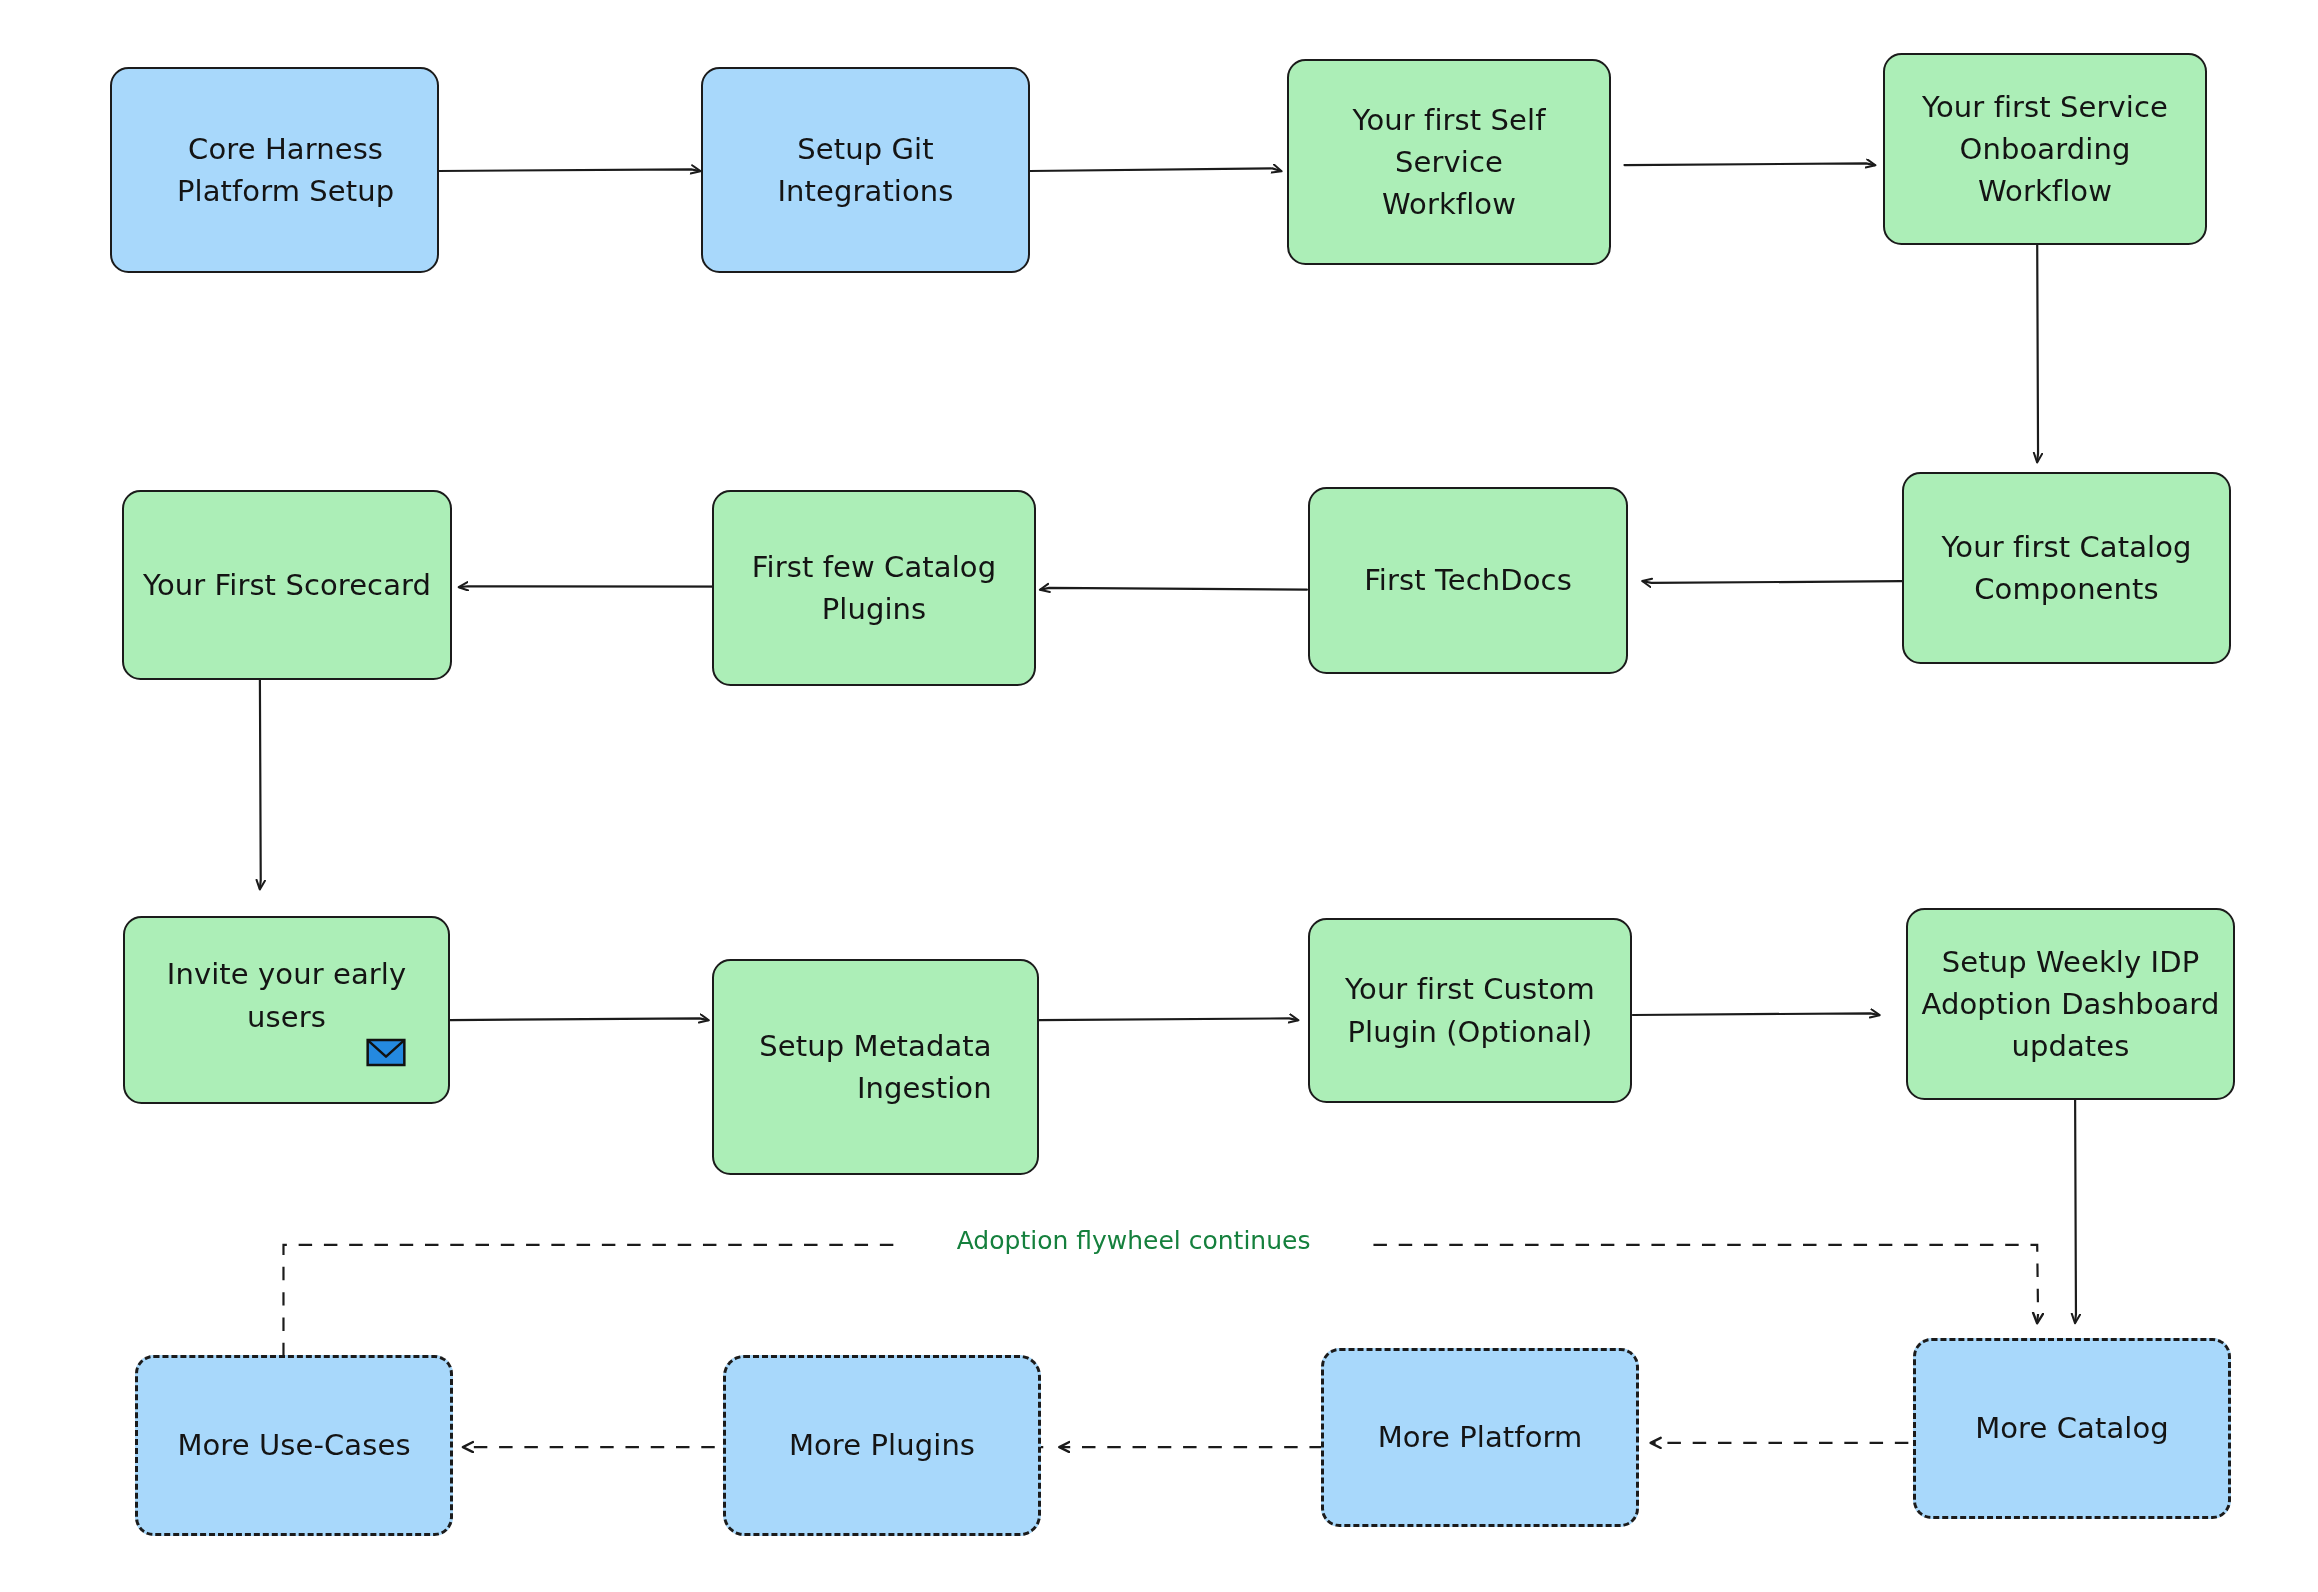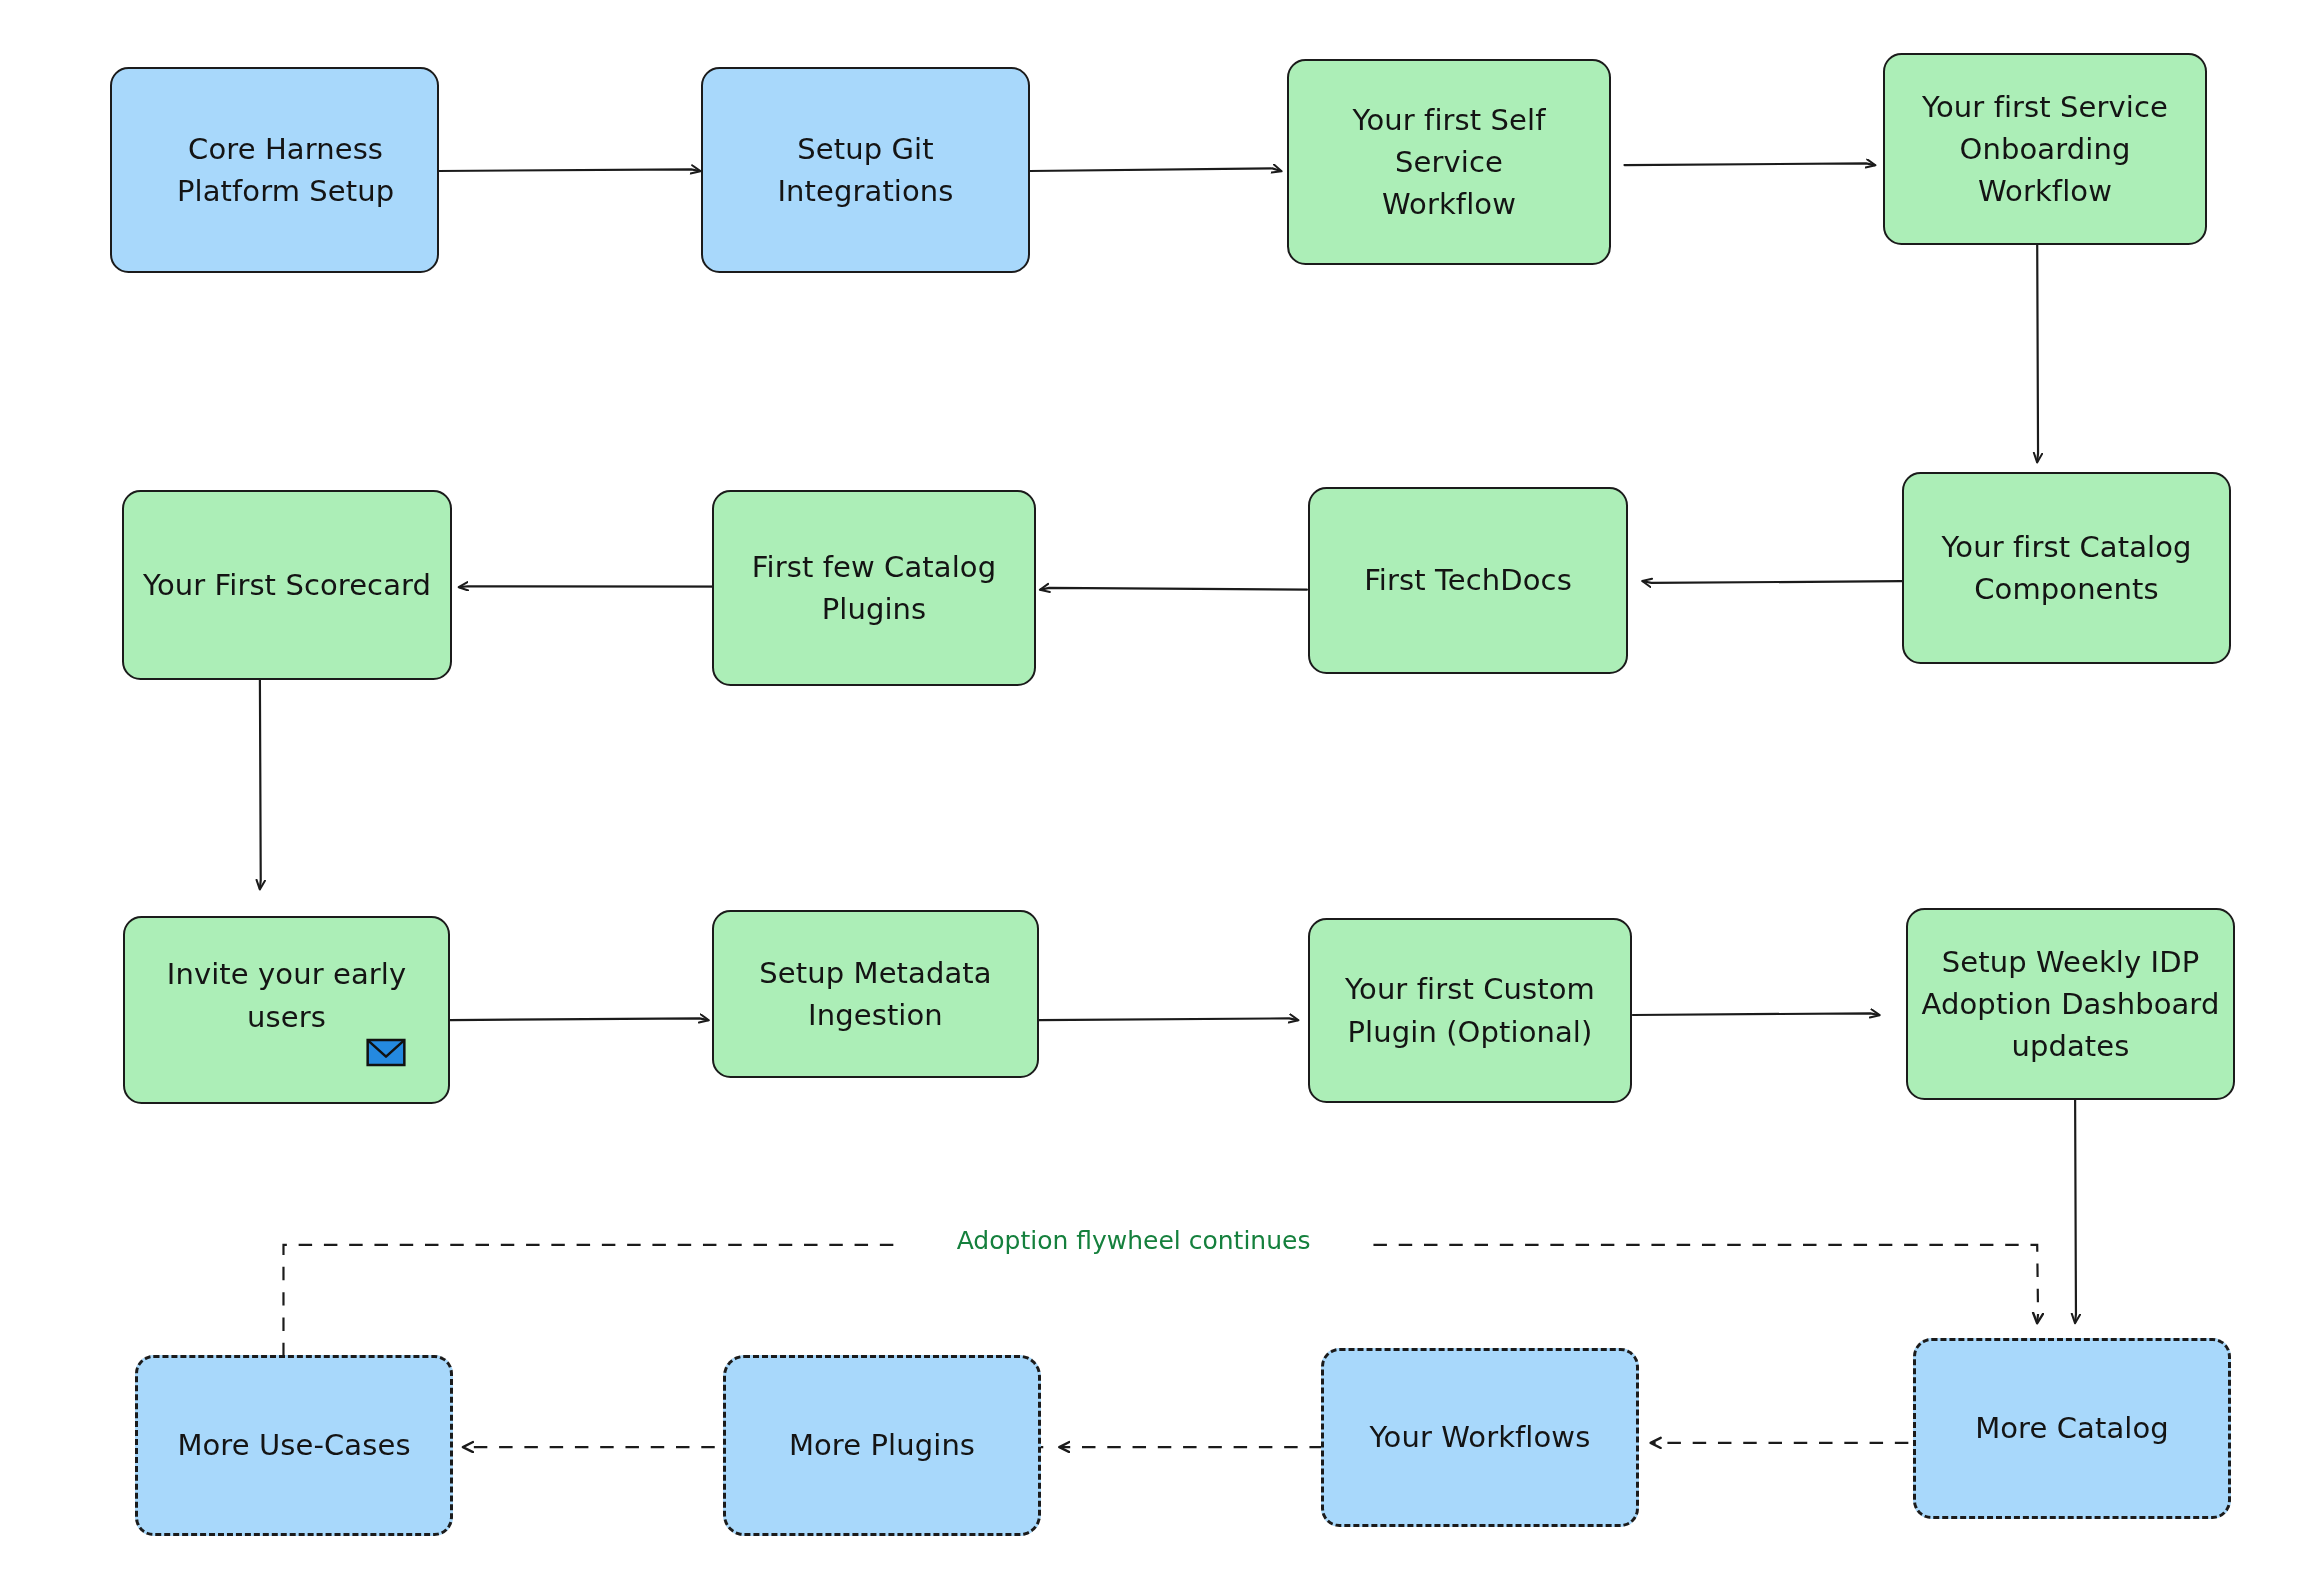"Setup Metadata" div.node { height: 168px -> 216px; text-align: none -> right; top: 910px -> 959px }
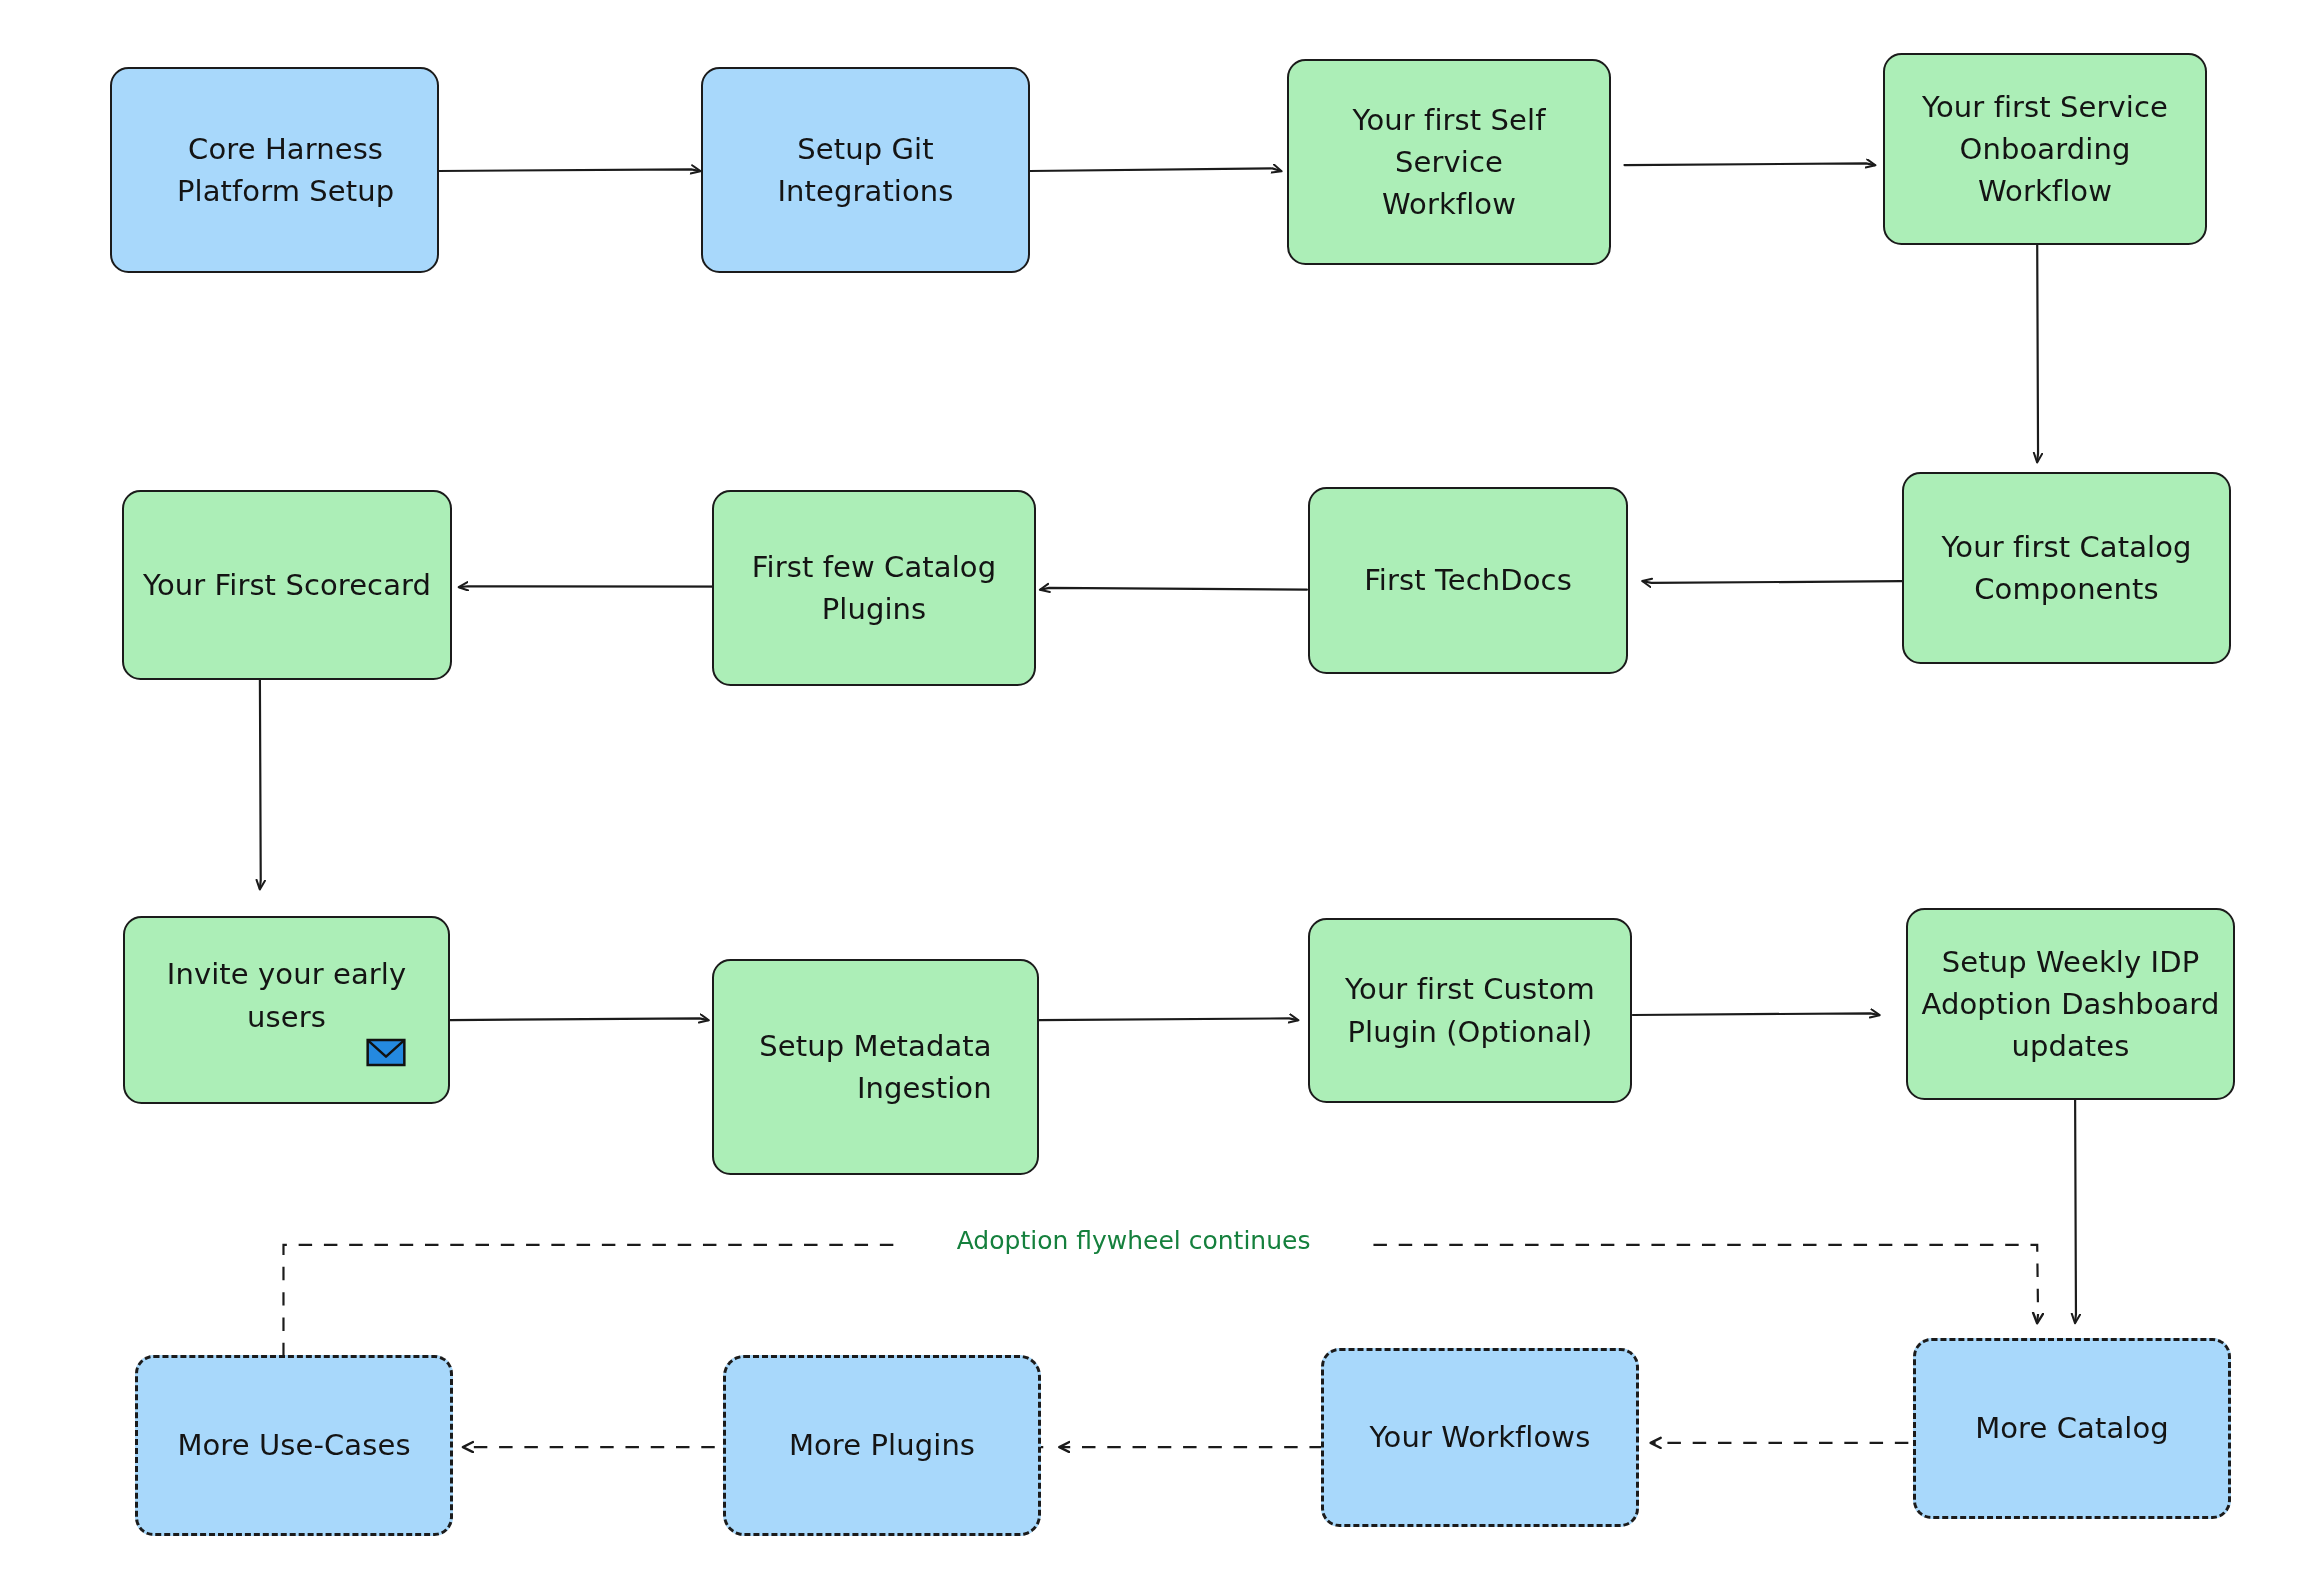"Your Workflows" span.node-label { text: Your Workflows -> More Platform }
